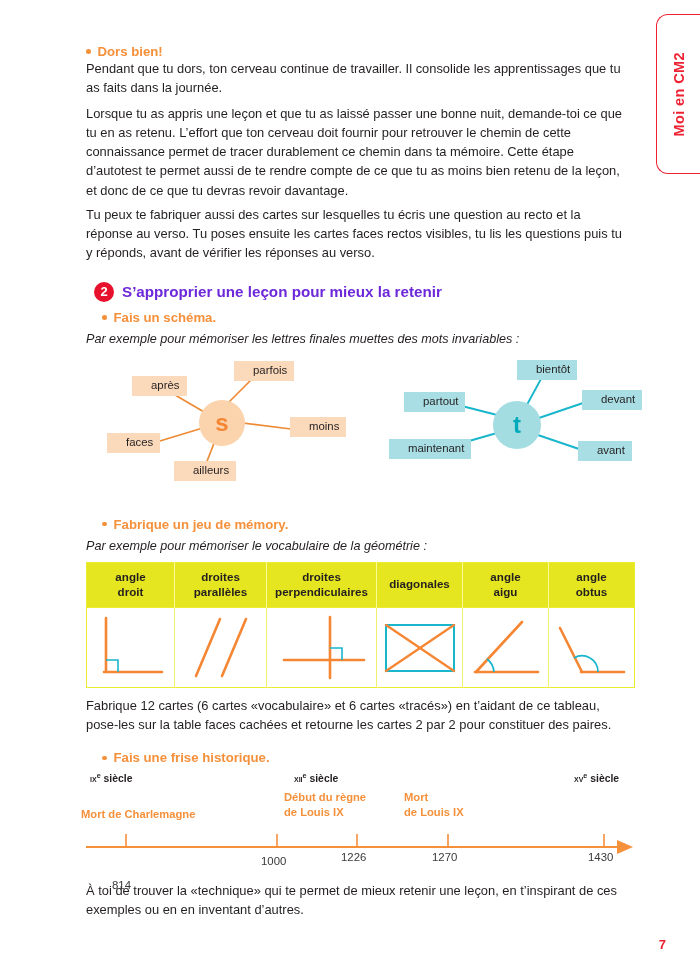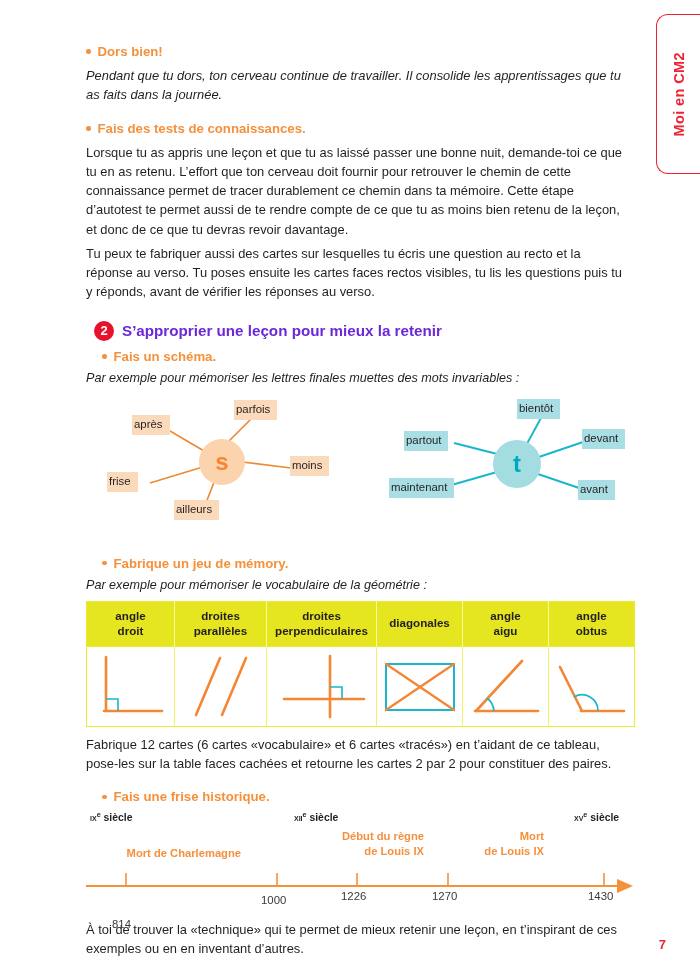"Pendant que tu dors, ton" p.body { font-style: italic -> none; margin-top: 7px -> none }
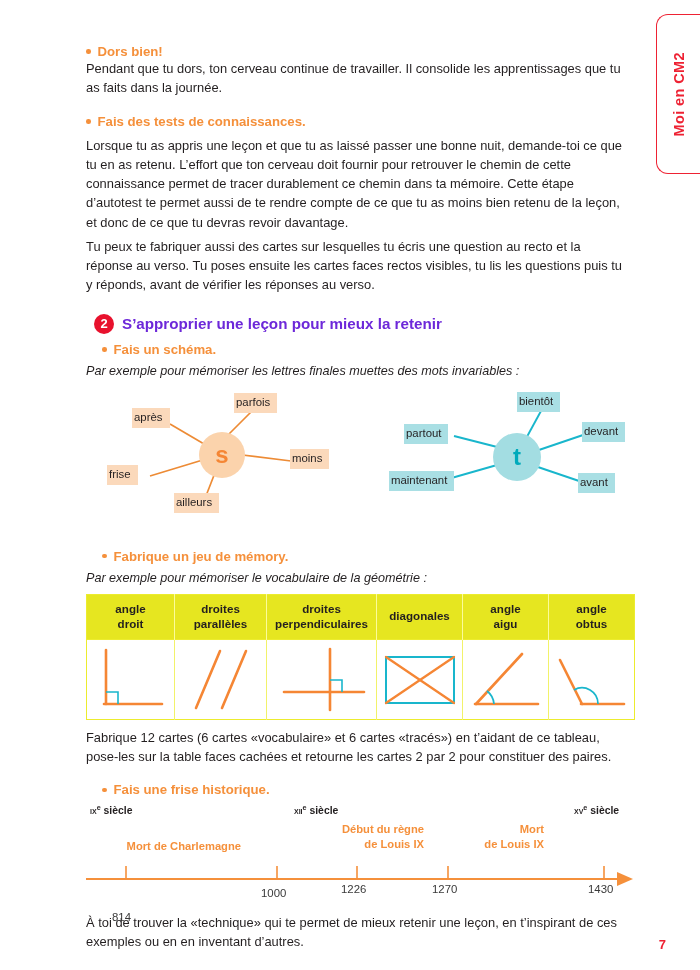"Fais des tests de connaissances." div.bullet-head { html: <div> <span></span> <span>Fais des tests de connaissances.</span> </div> -> none }
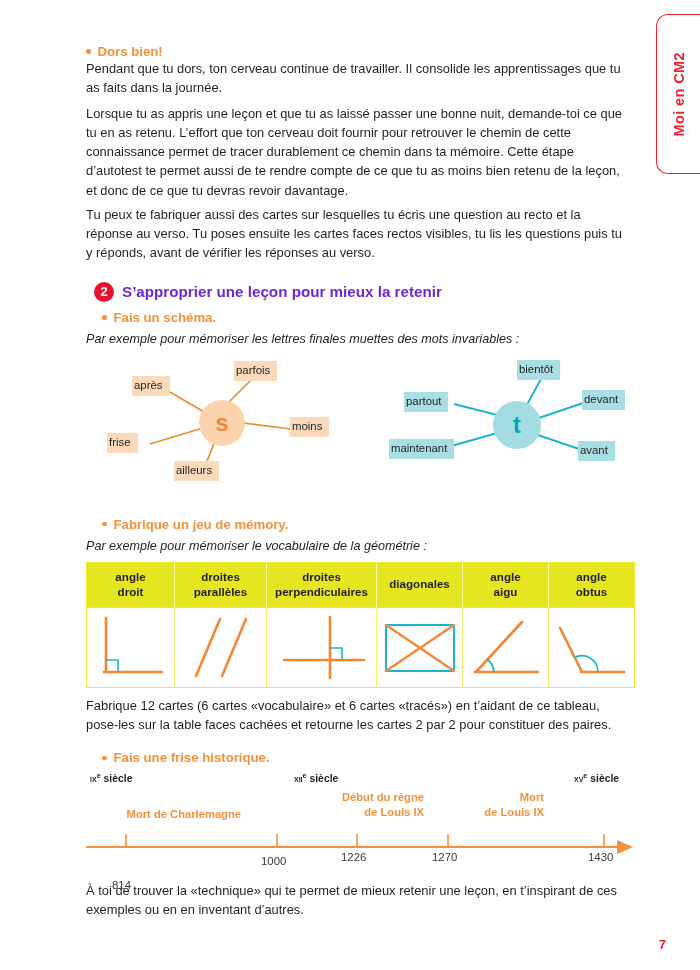"parfois" .node { padding: 4px 7px 5px 2px -> 4px 7px 5px 19px }
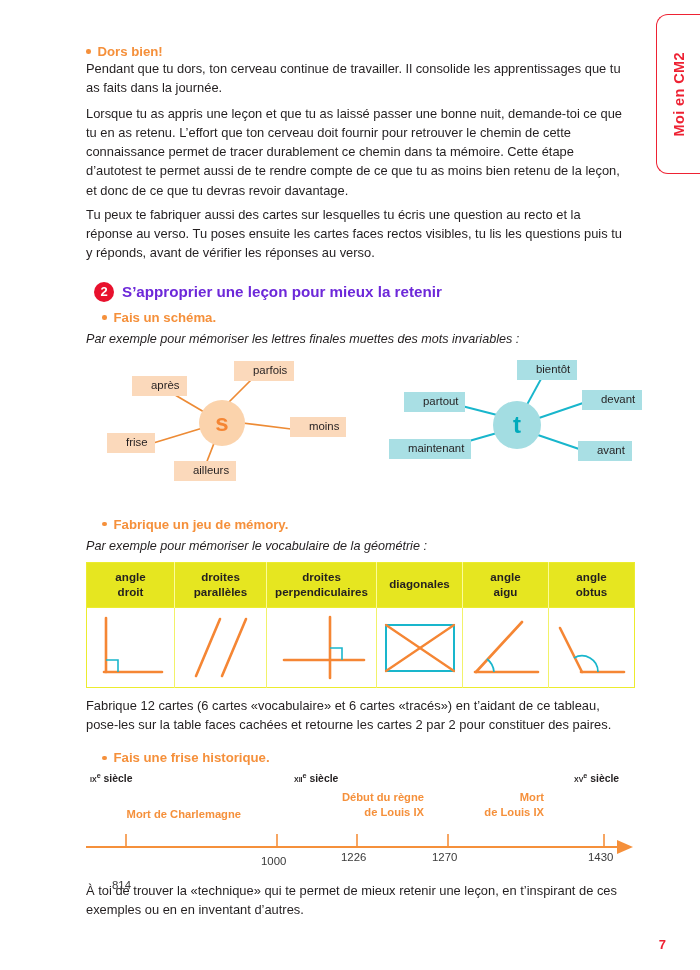"frise" div.node { text: frise -> faces }
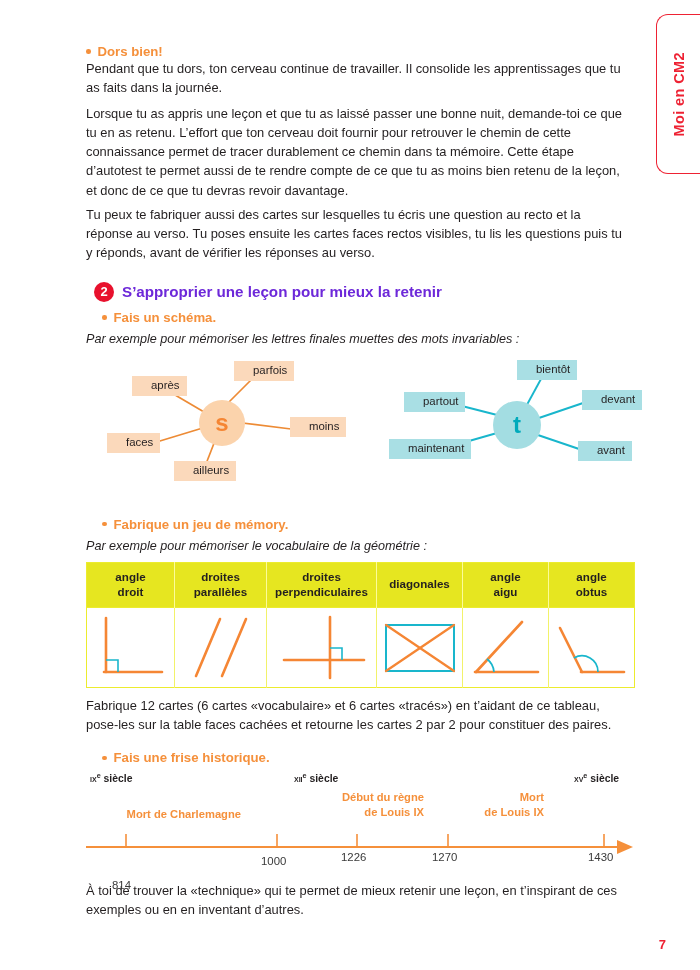"Début du règne" .tl-event { text-align: right -> left }
